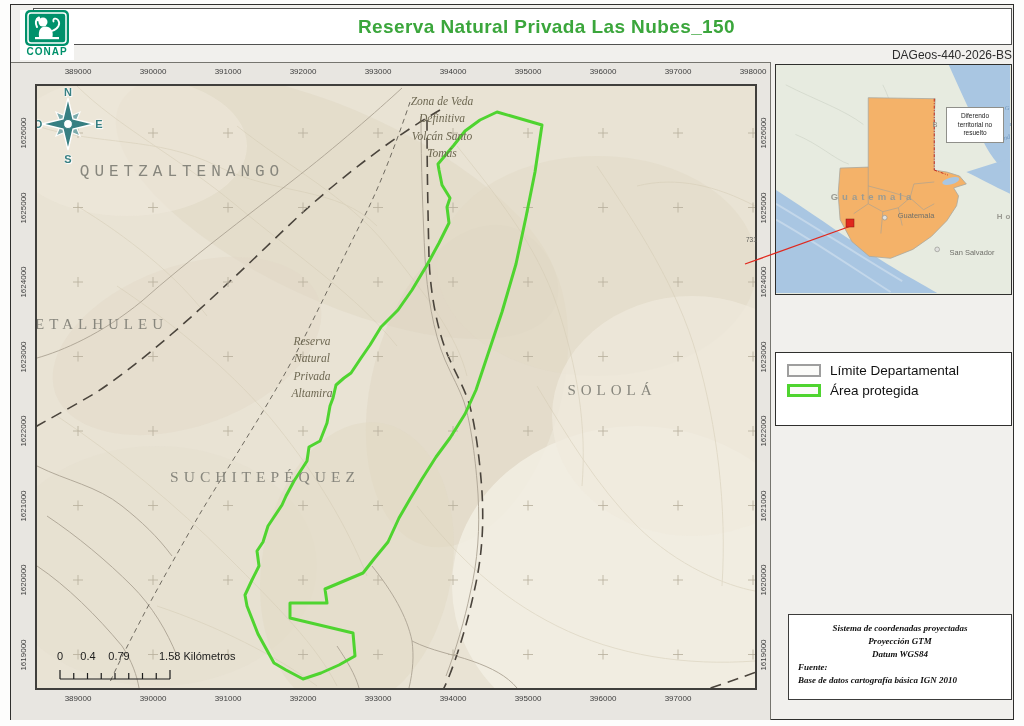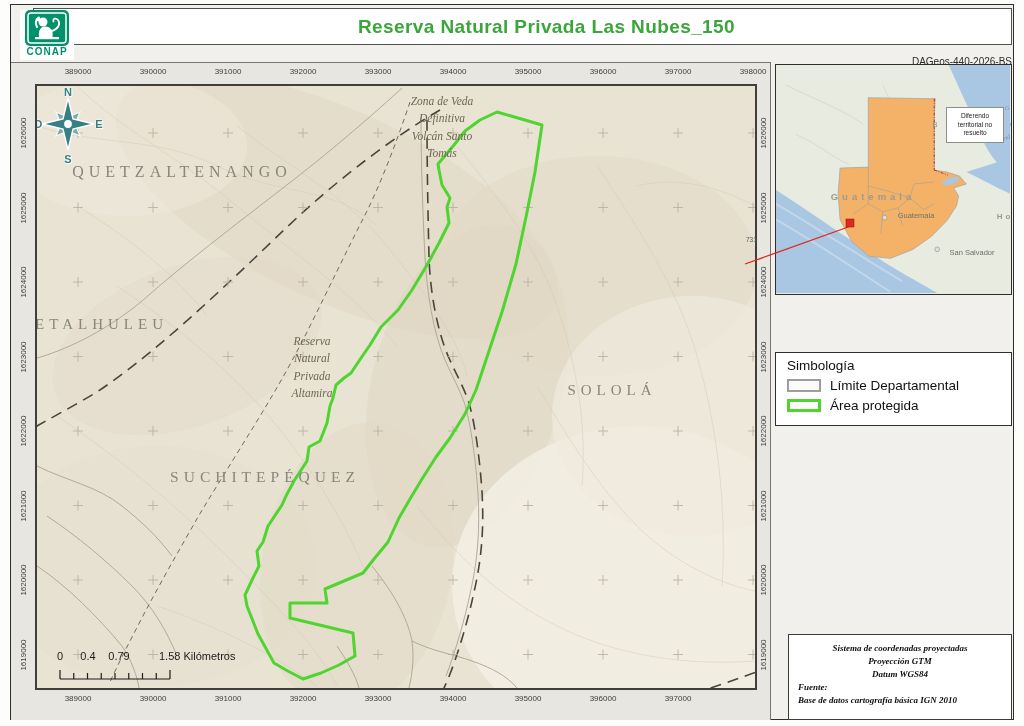"DAGeos-440-2026-BS" .docid { font-size: 10px -> 12px; margin-top: 8px -> none }
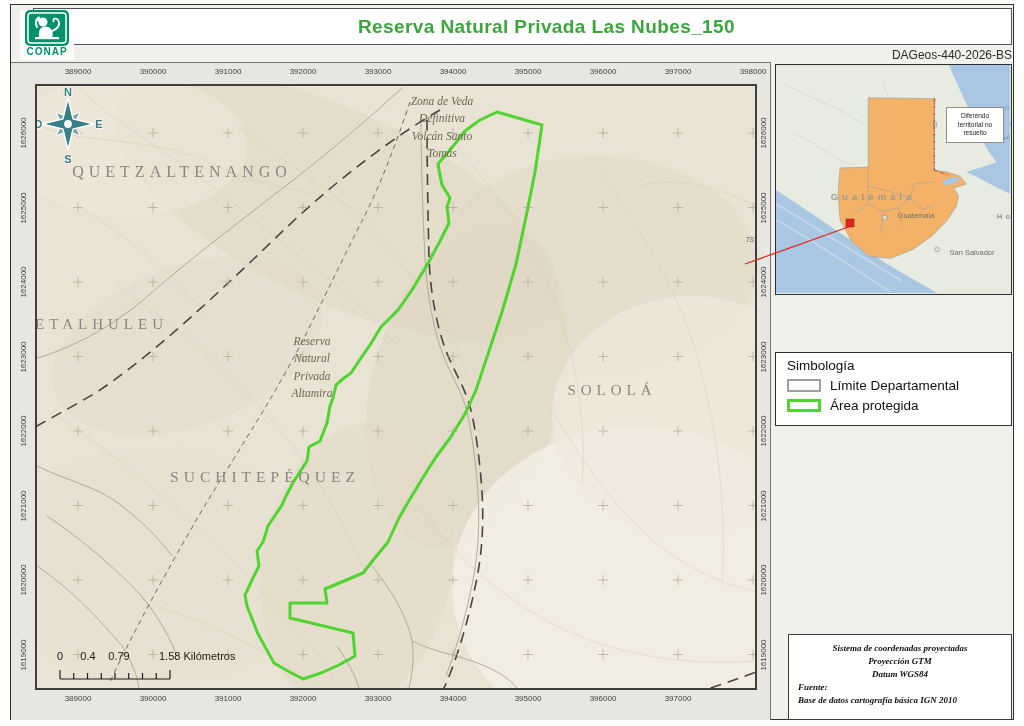"QUETZALTENANGO" span.dept { font-family: none -> Liberation Mono, monospace }
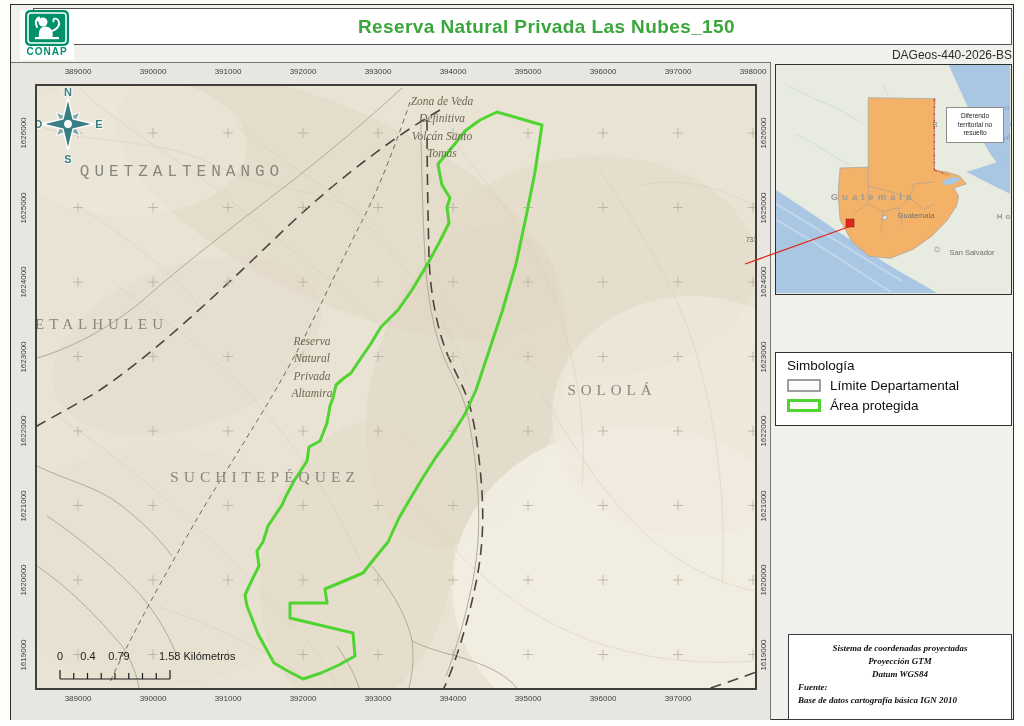"Simbología" div.legend-title { html: <div>Simbología</div> -> none }
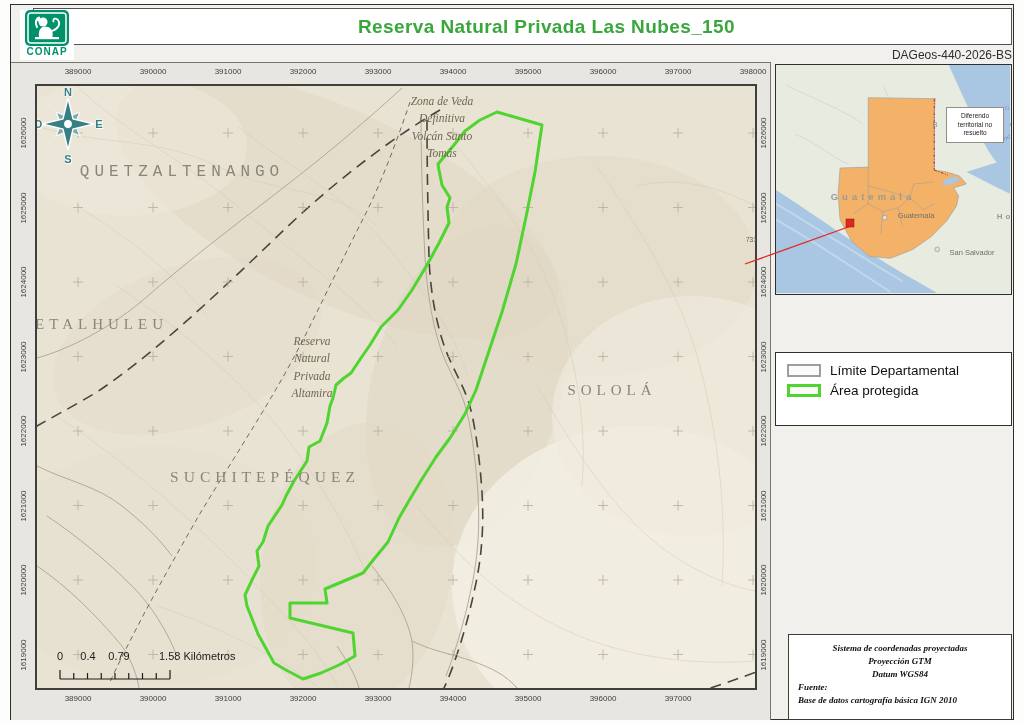"Sistema de coordenadas proyectadas" .credits { margin-top: 20px -> none }
